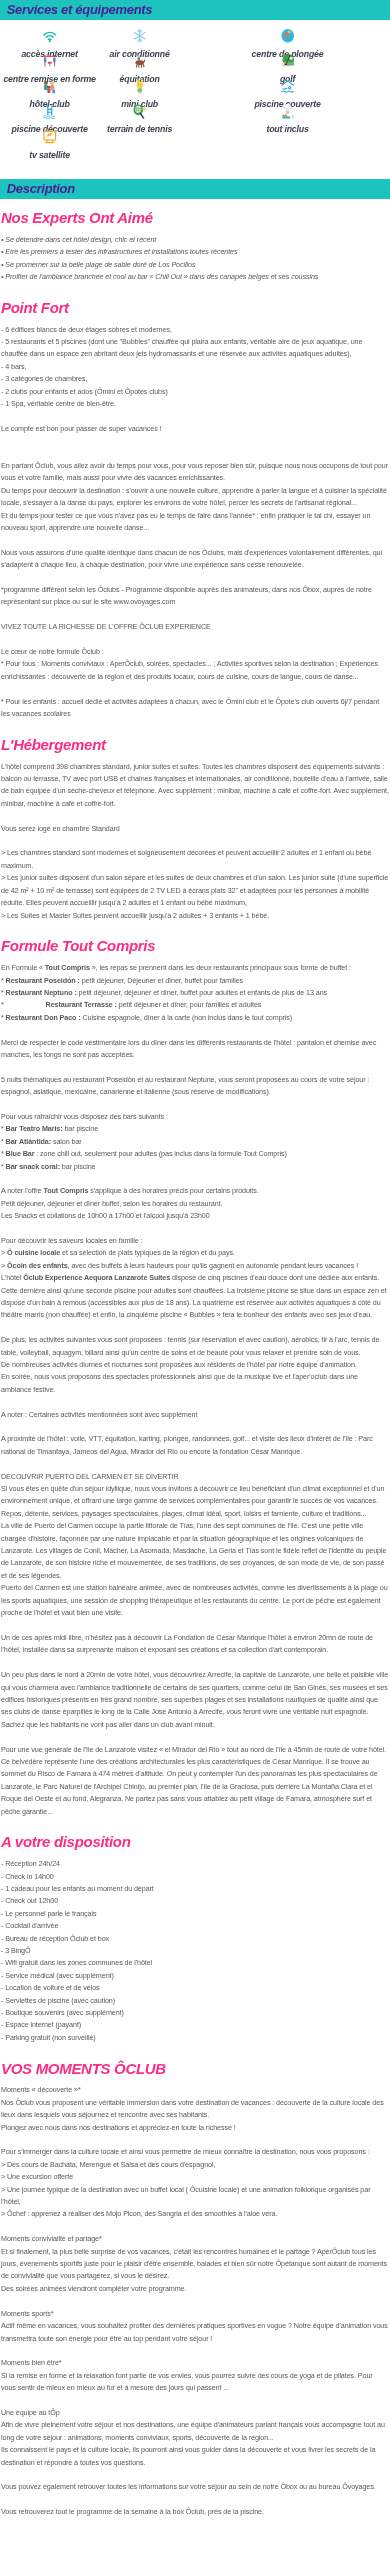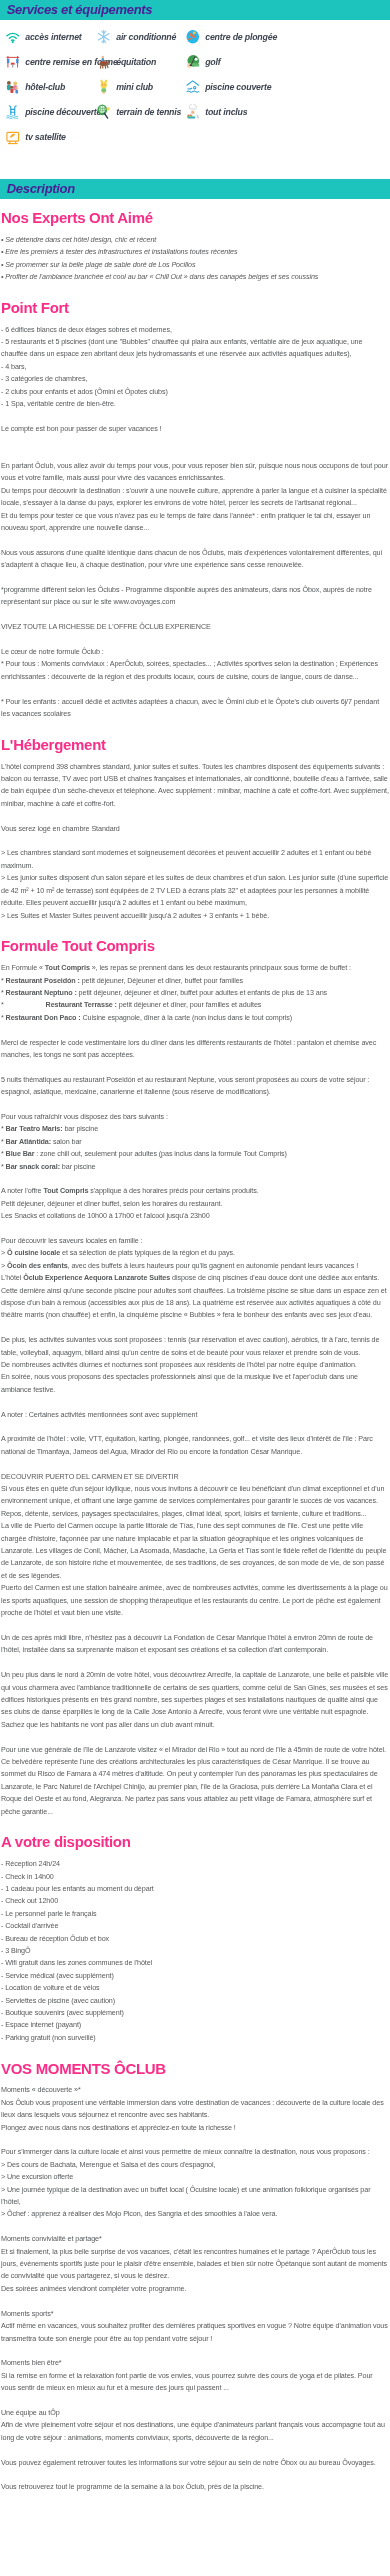"accès internet" .svc { flex-direction: none -> column }
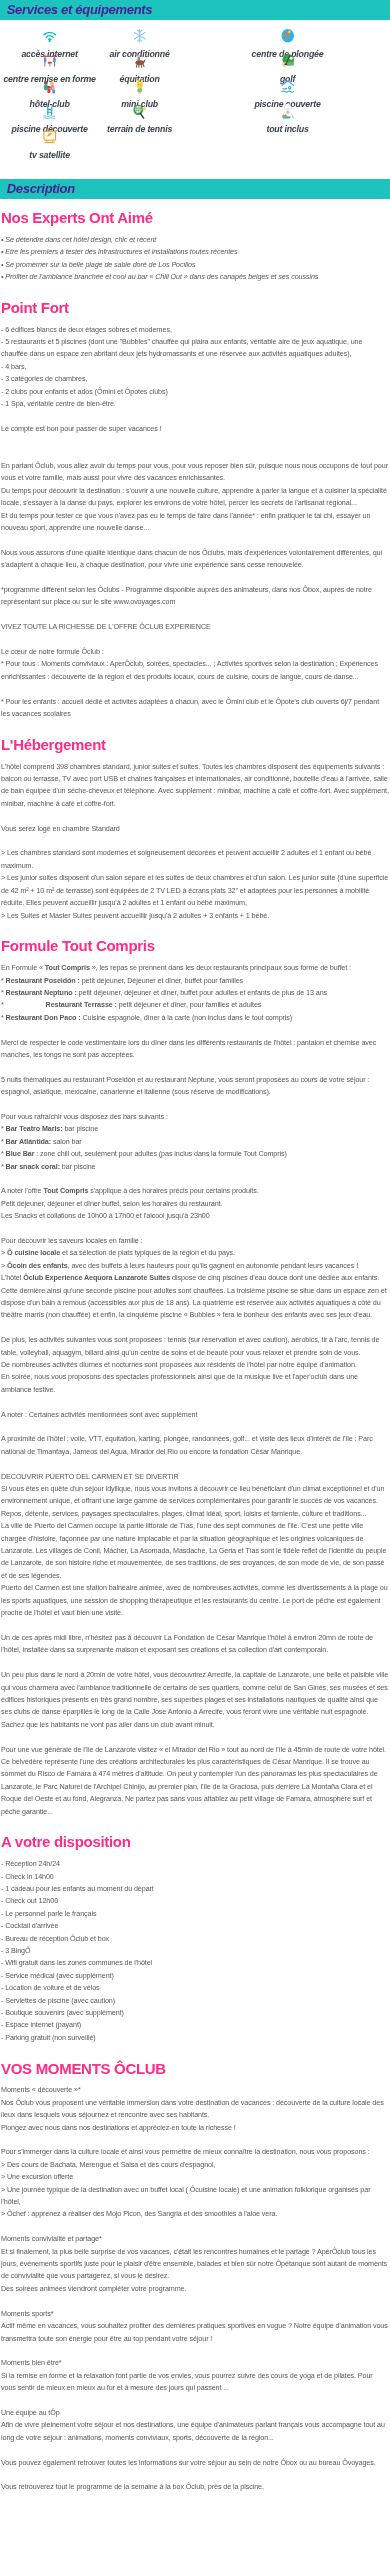"Nos Experts Ont Aimé" h2.pink { font-style: none -> italic }
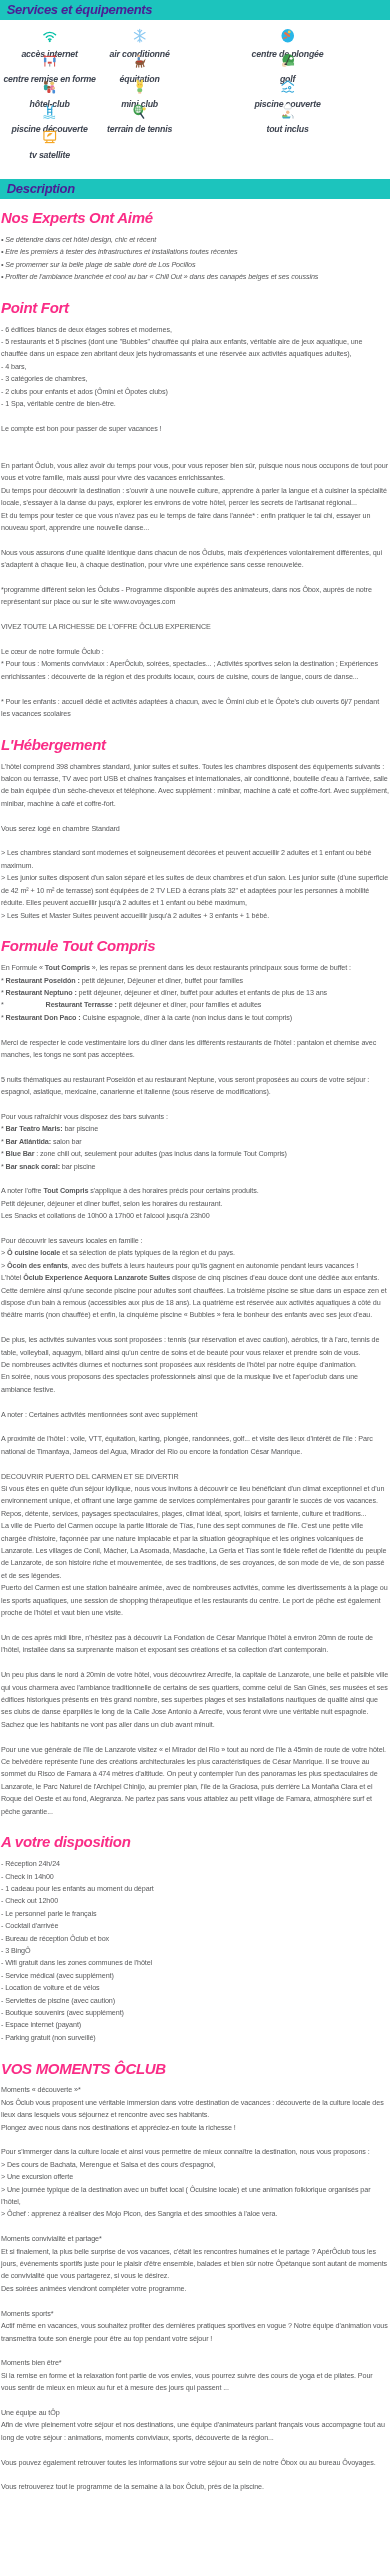"Ils connaissent le pays et" p { html: none -> <p>Ils connaissent le pays et la culture locale, ils pourront ainsi vous guider dans la découverte et vous livrer les secrets de la destination et répondre à toutes vos questions.</p> }
